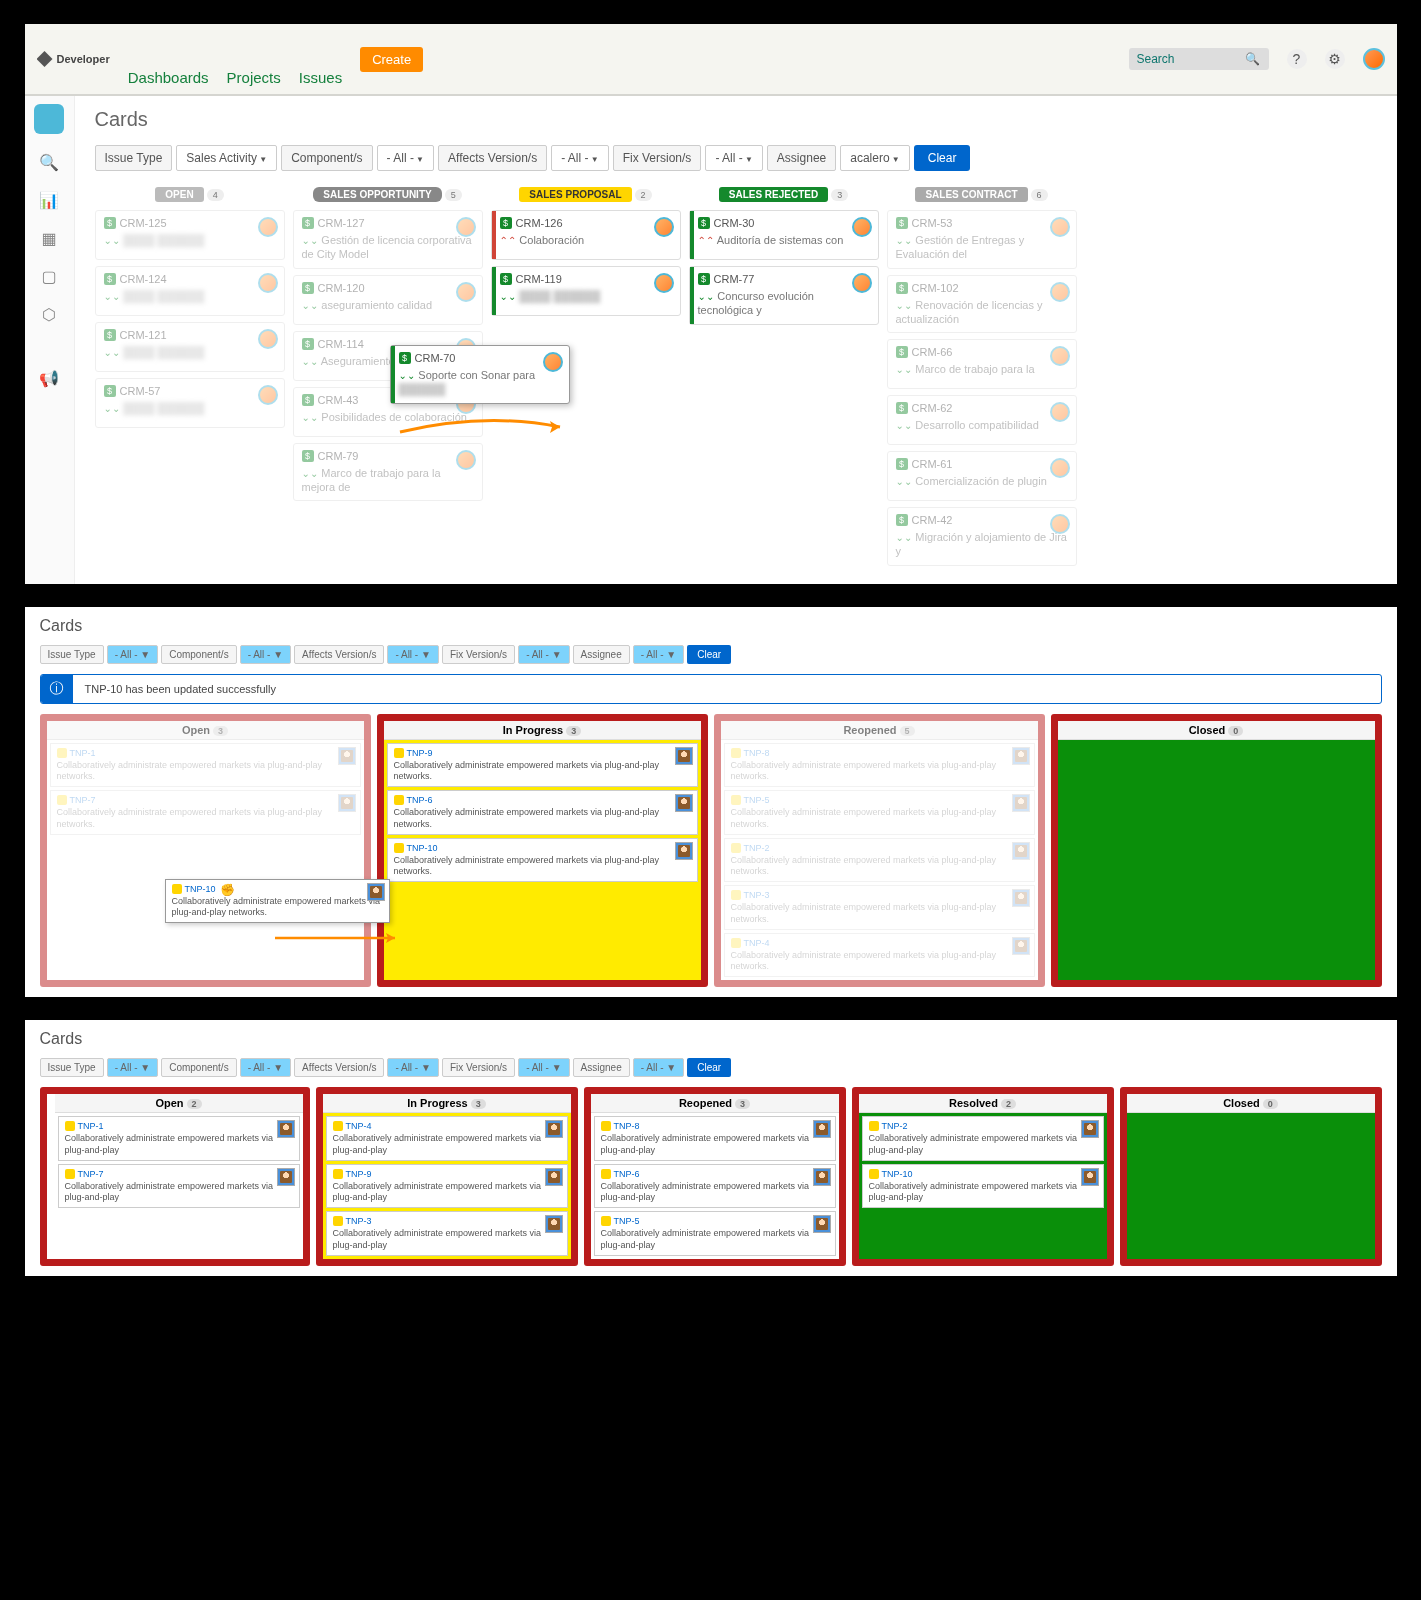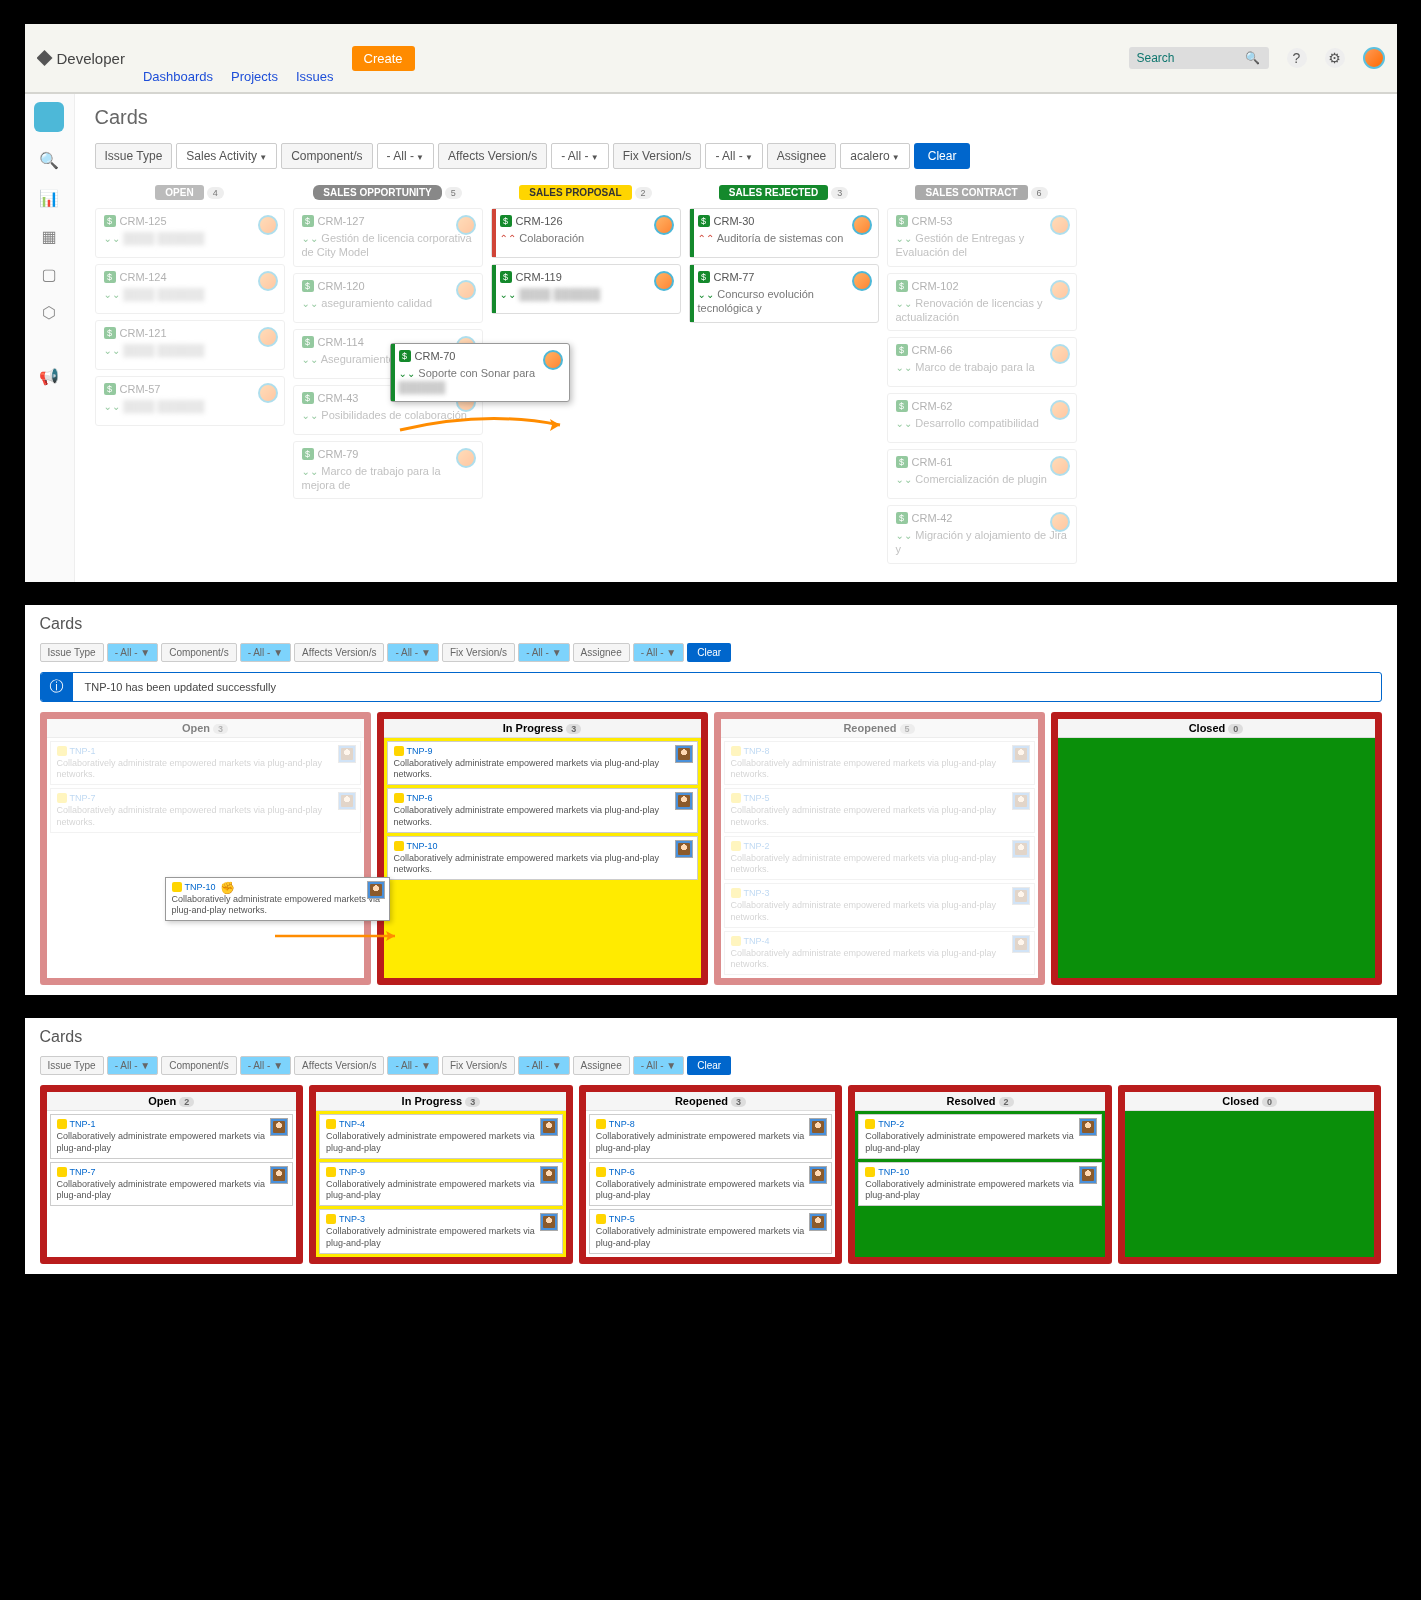"Developer" .logo { font-size: 15px -> 11px; font-weight: normal -> bold }
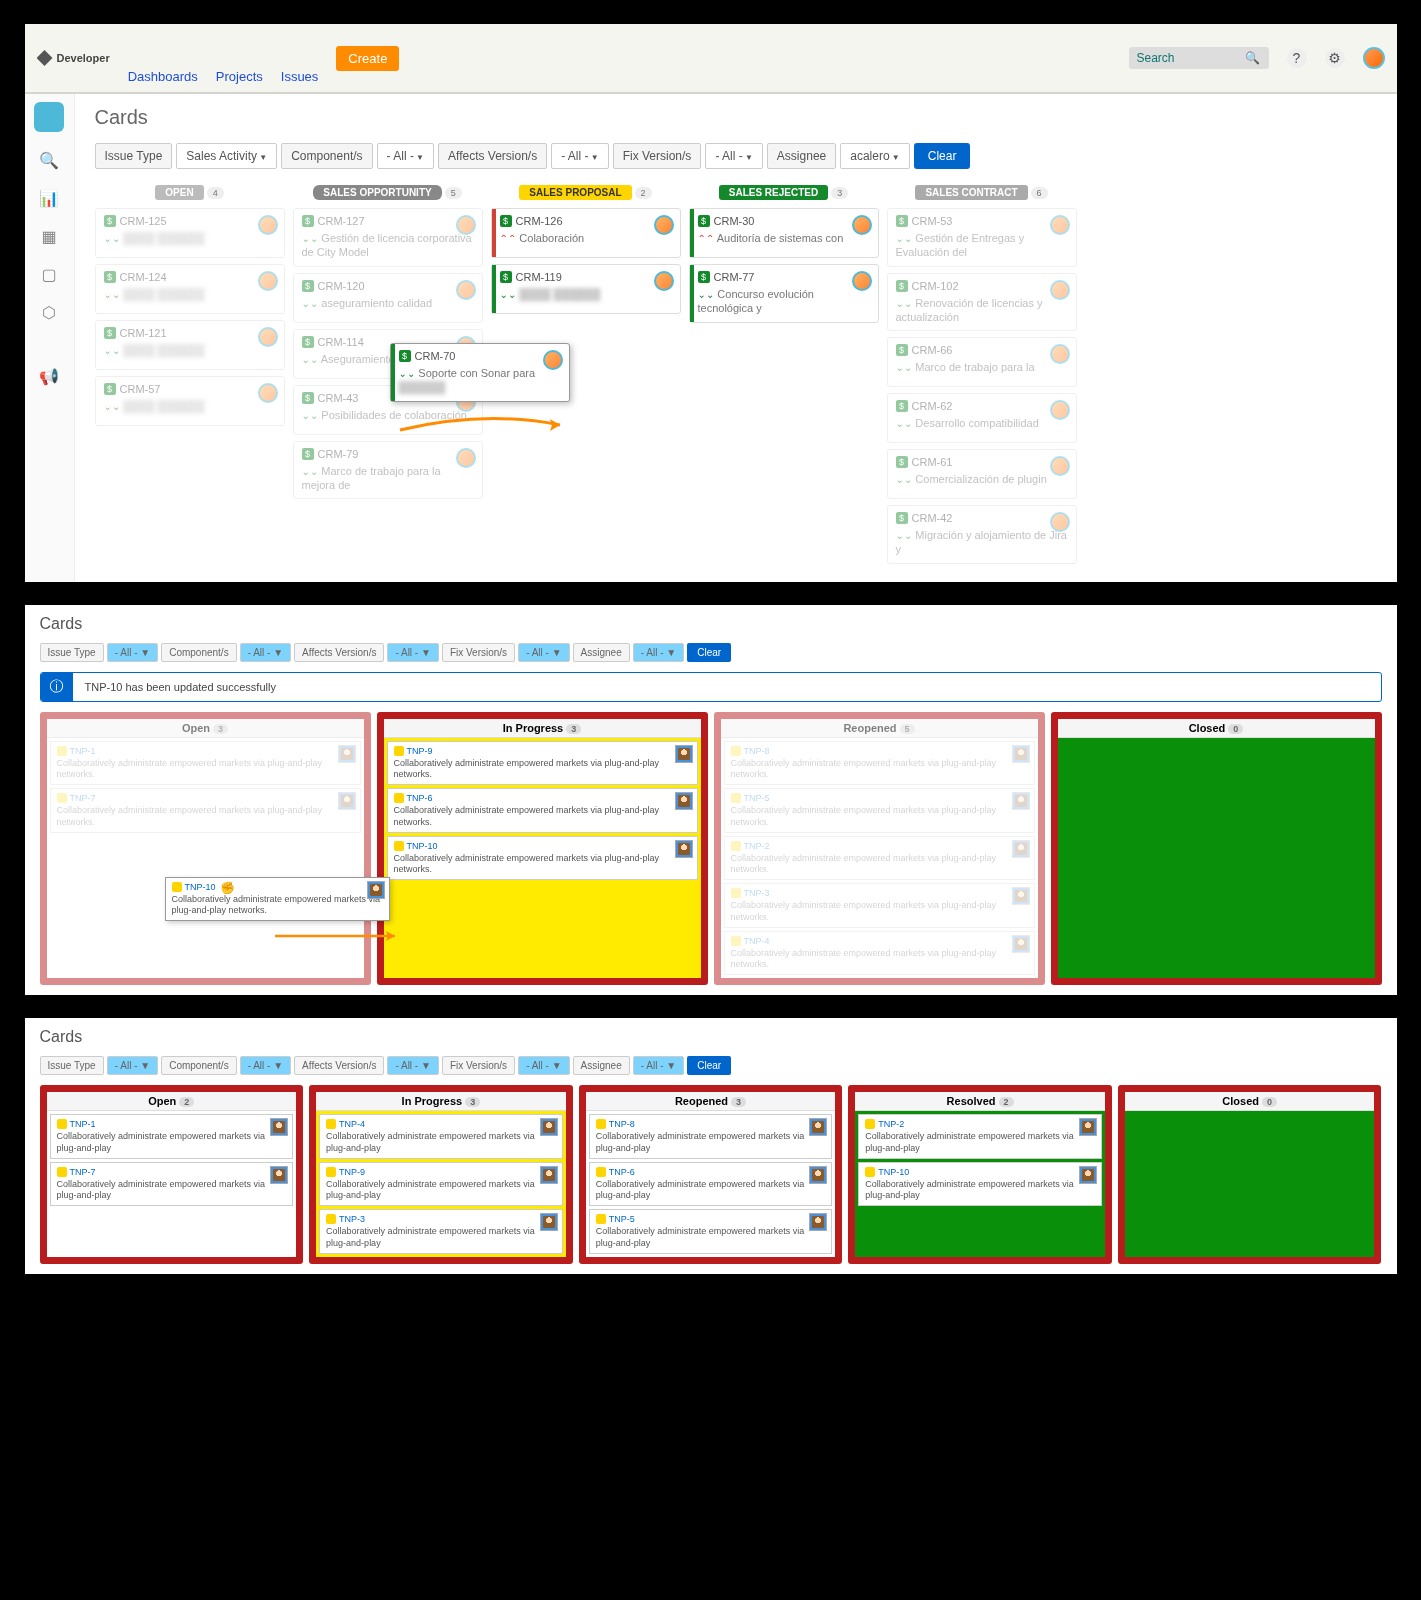"Dashboards" .p1-header a { color: #1d4ed8 -> #15803d; font-size: 13px -> 15px }
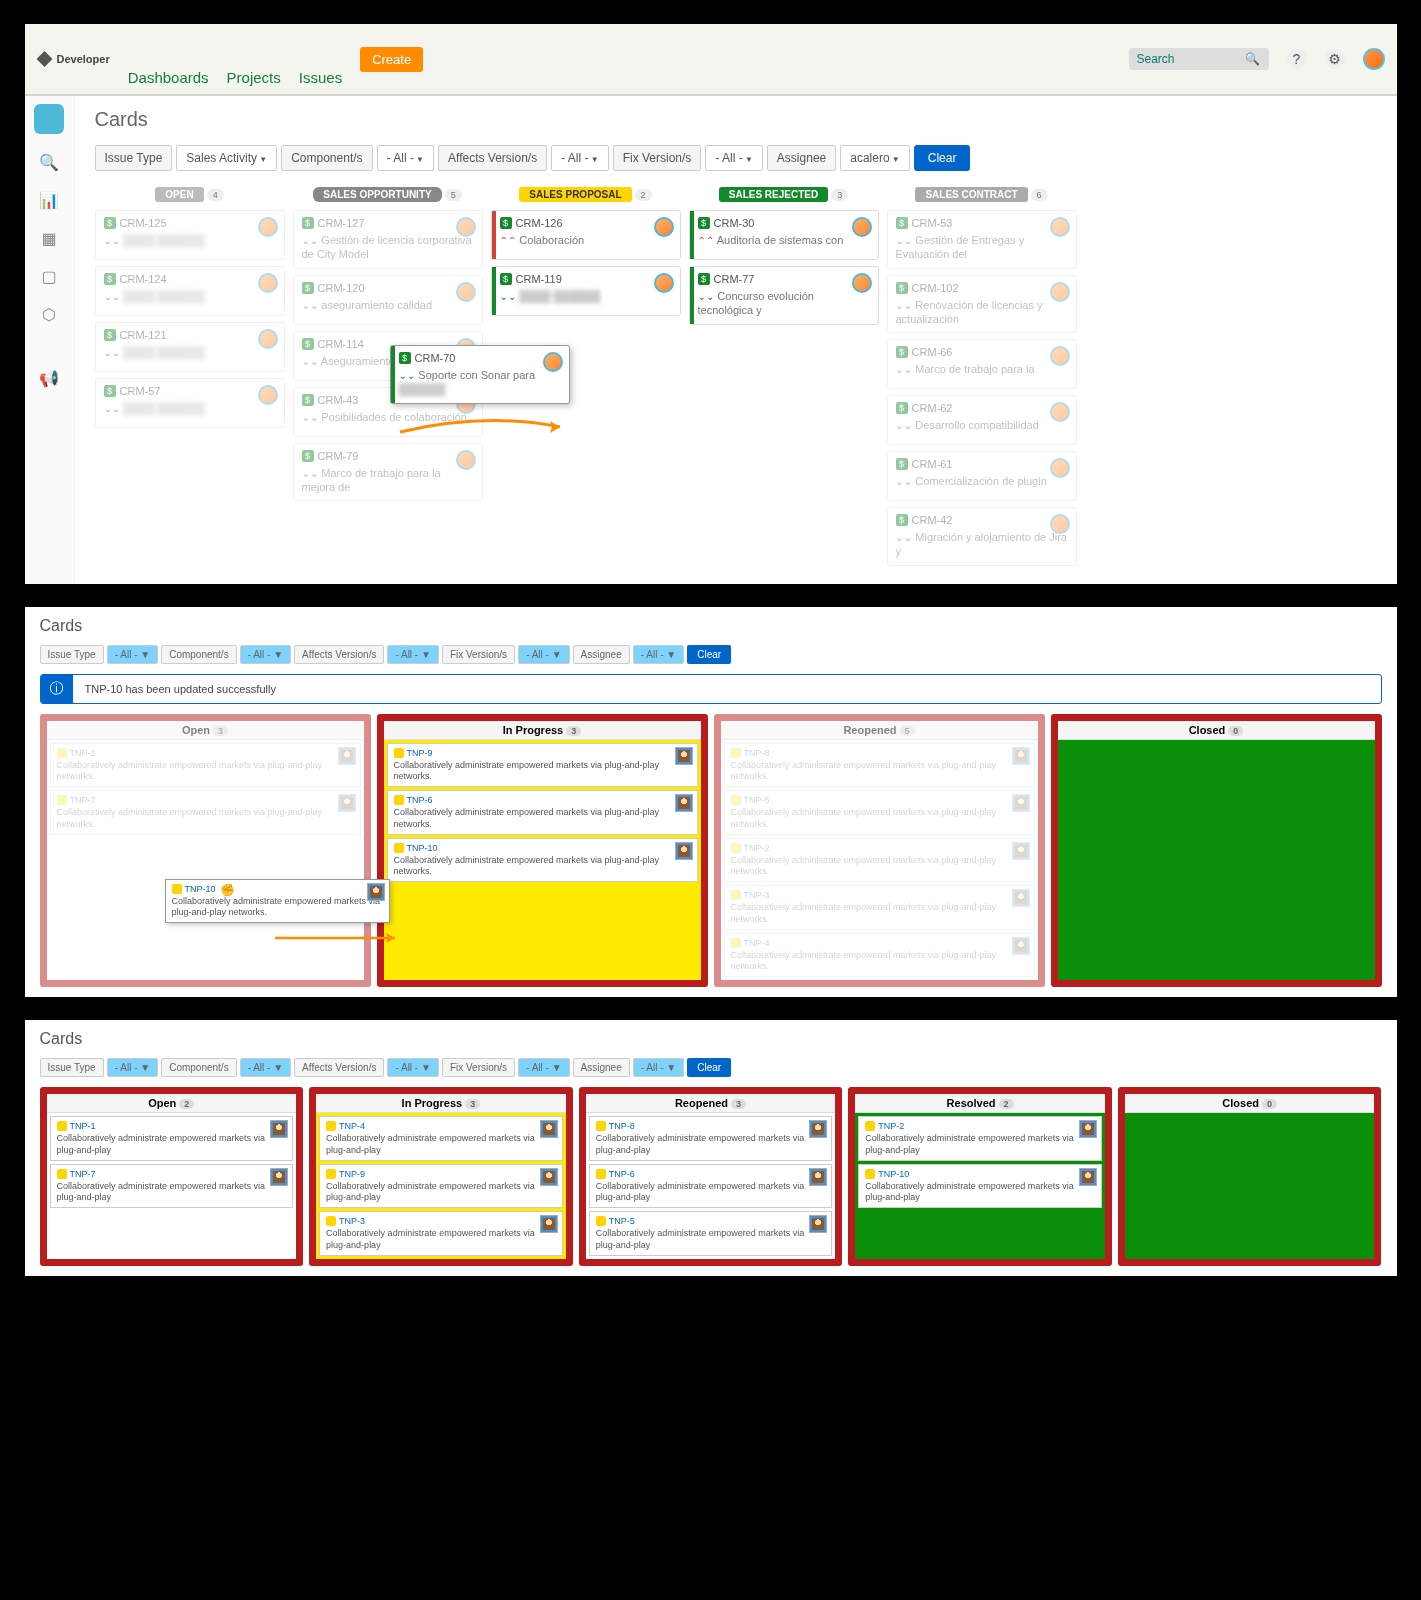"Open 2" div.col2 { padding-left: none -> 8px }
